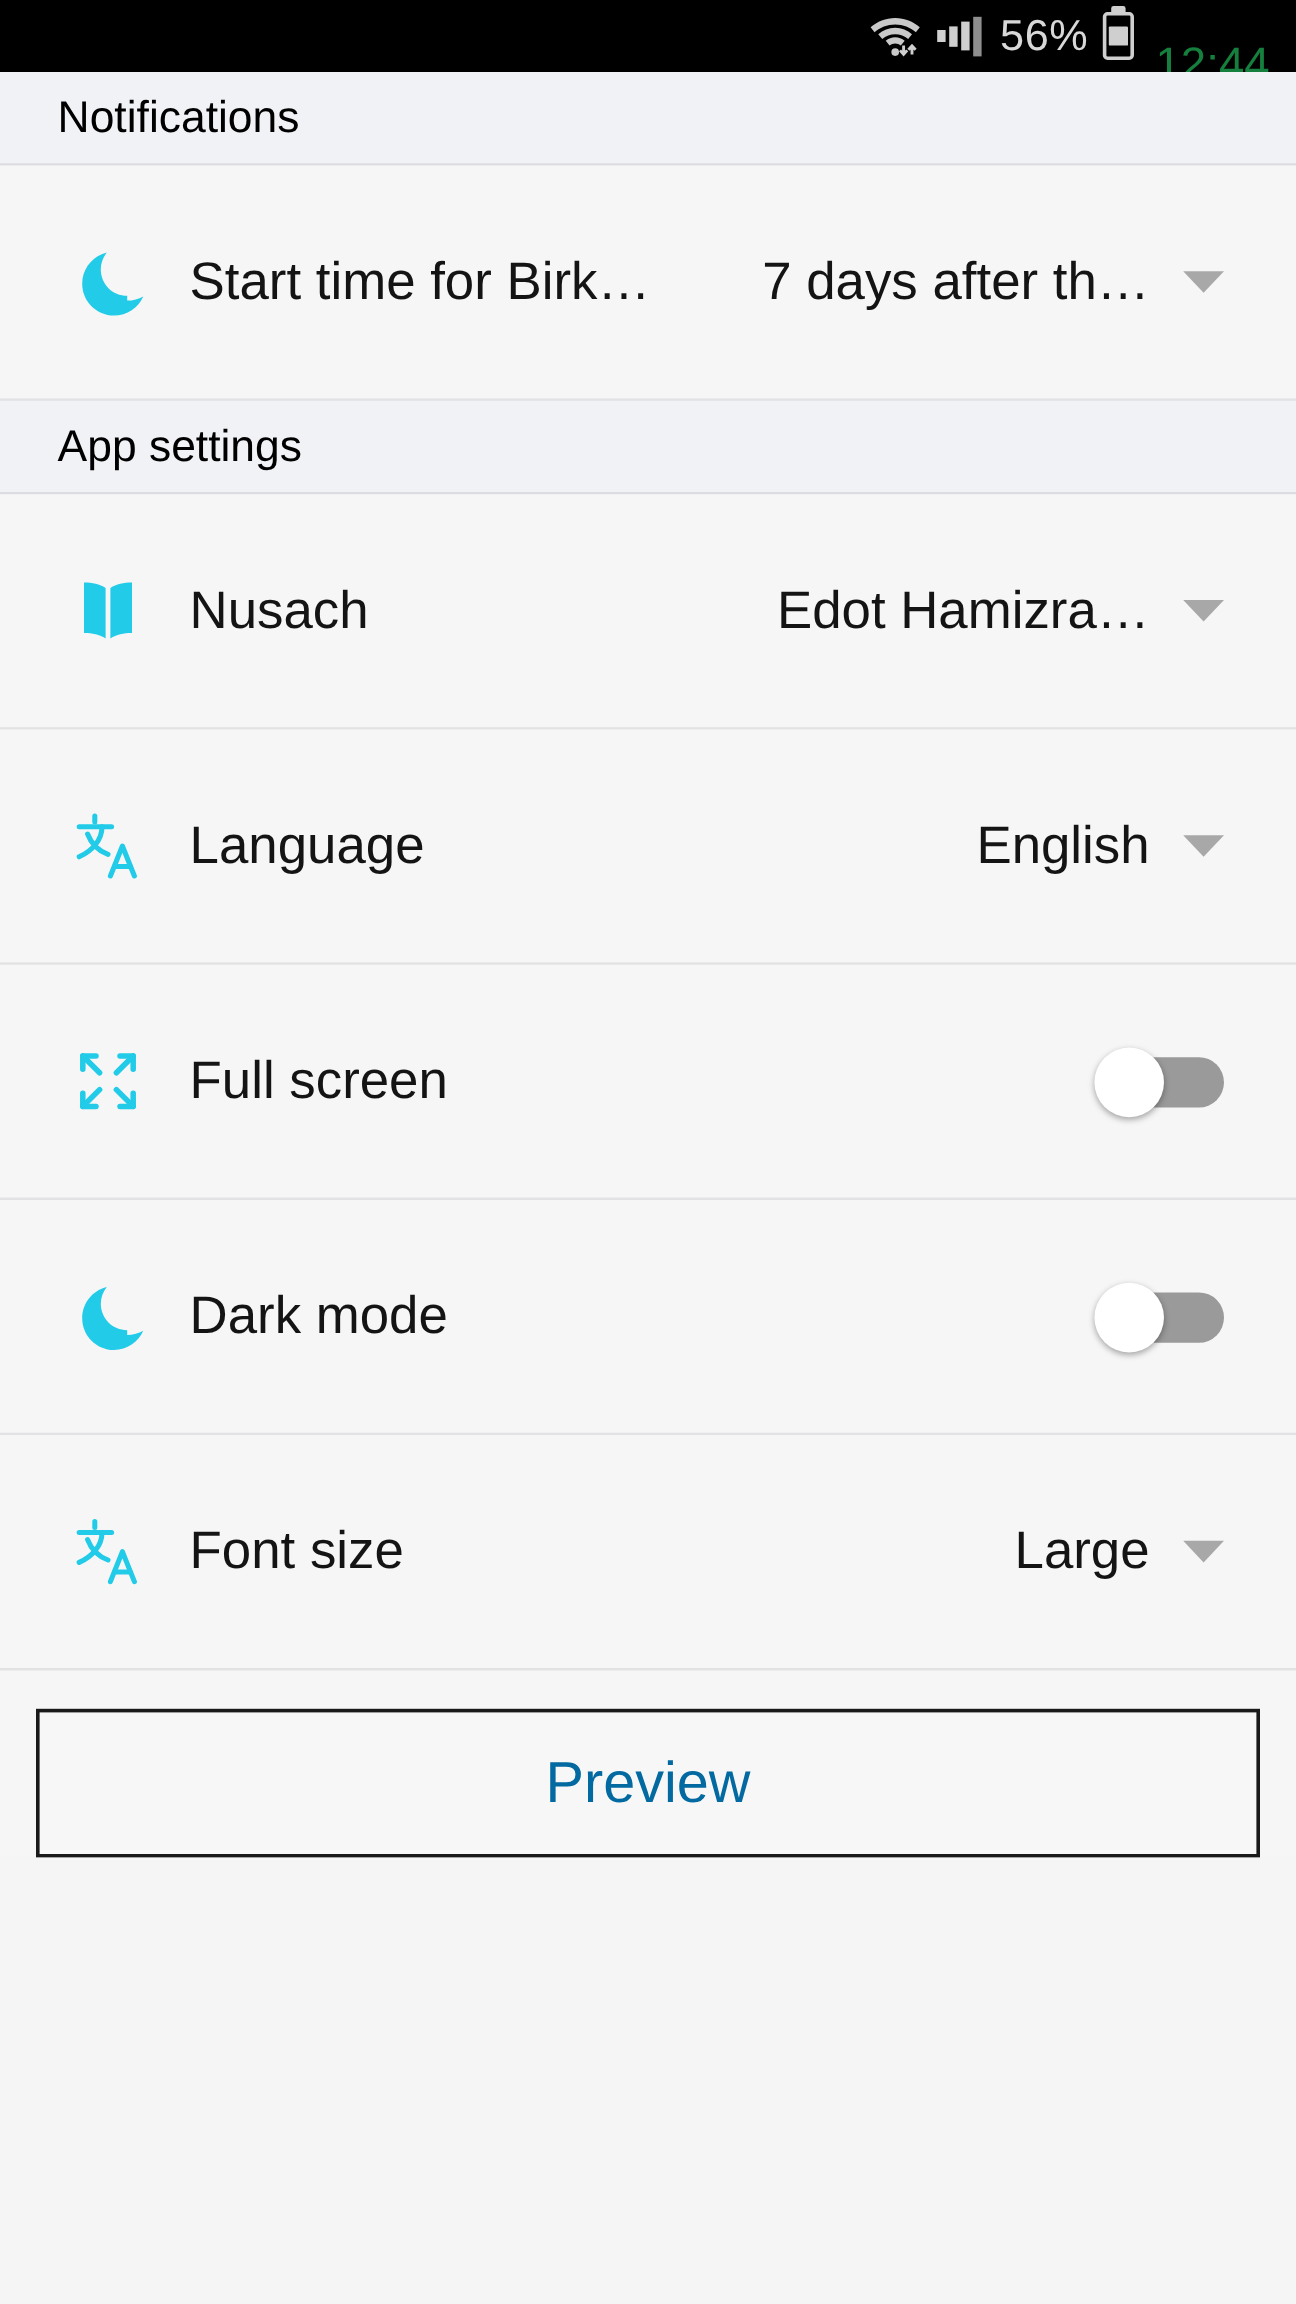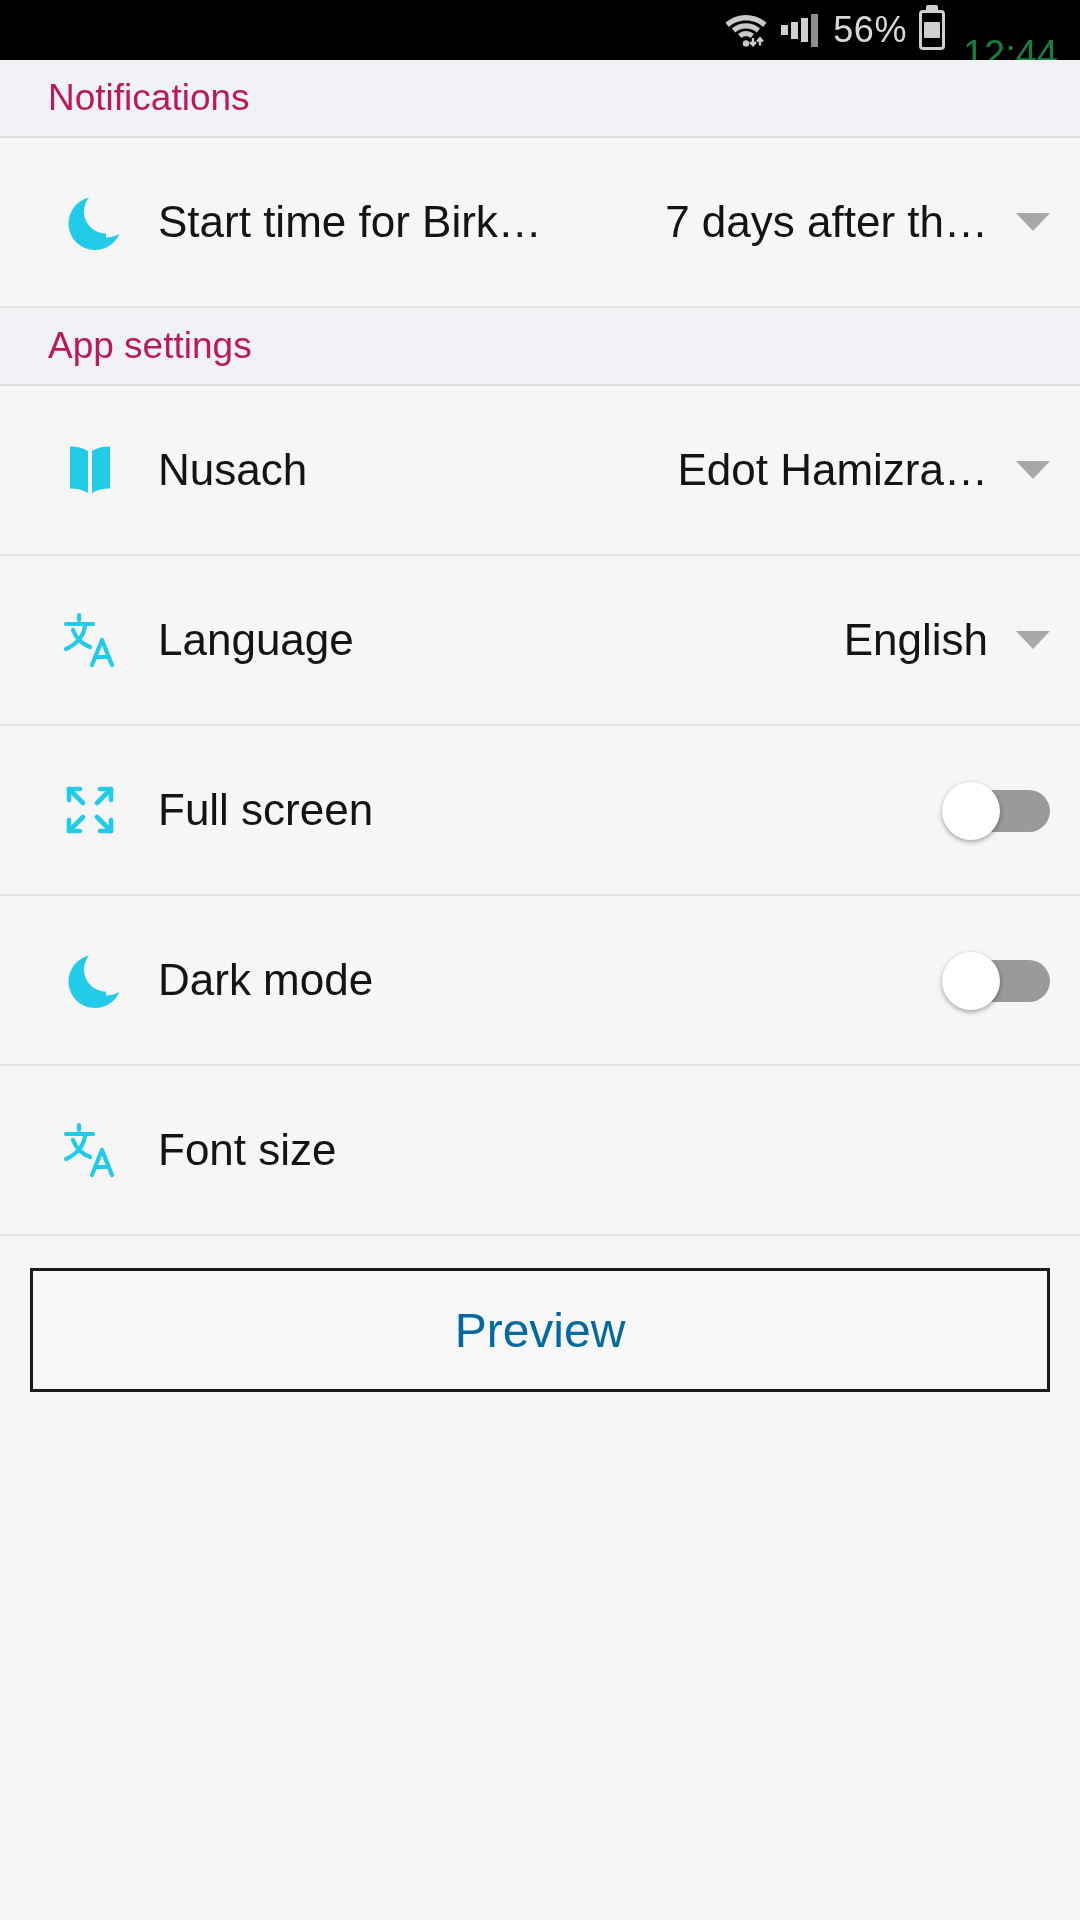"Notifications" .section-header .sh-text { color: #be185d -> #000000 }
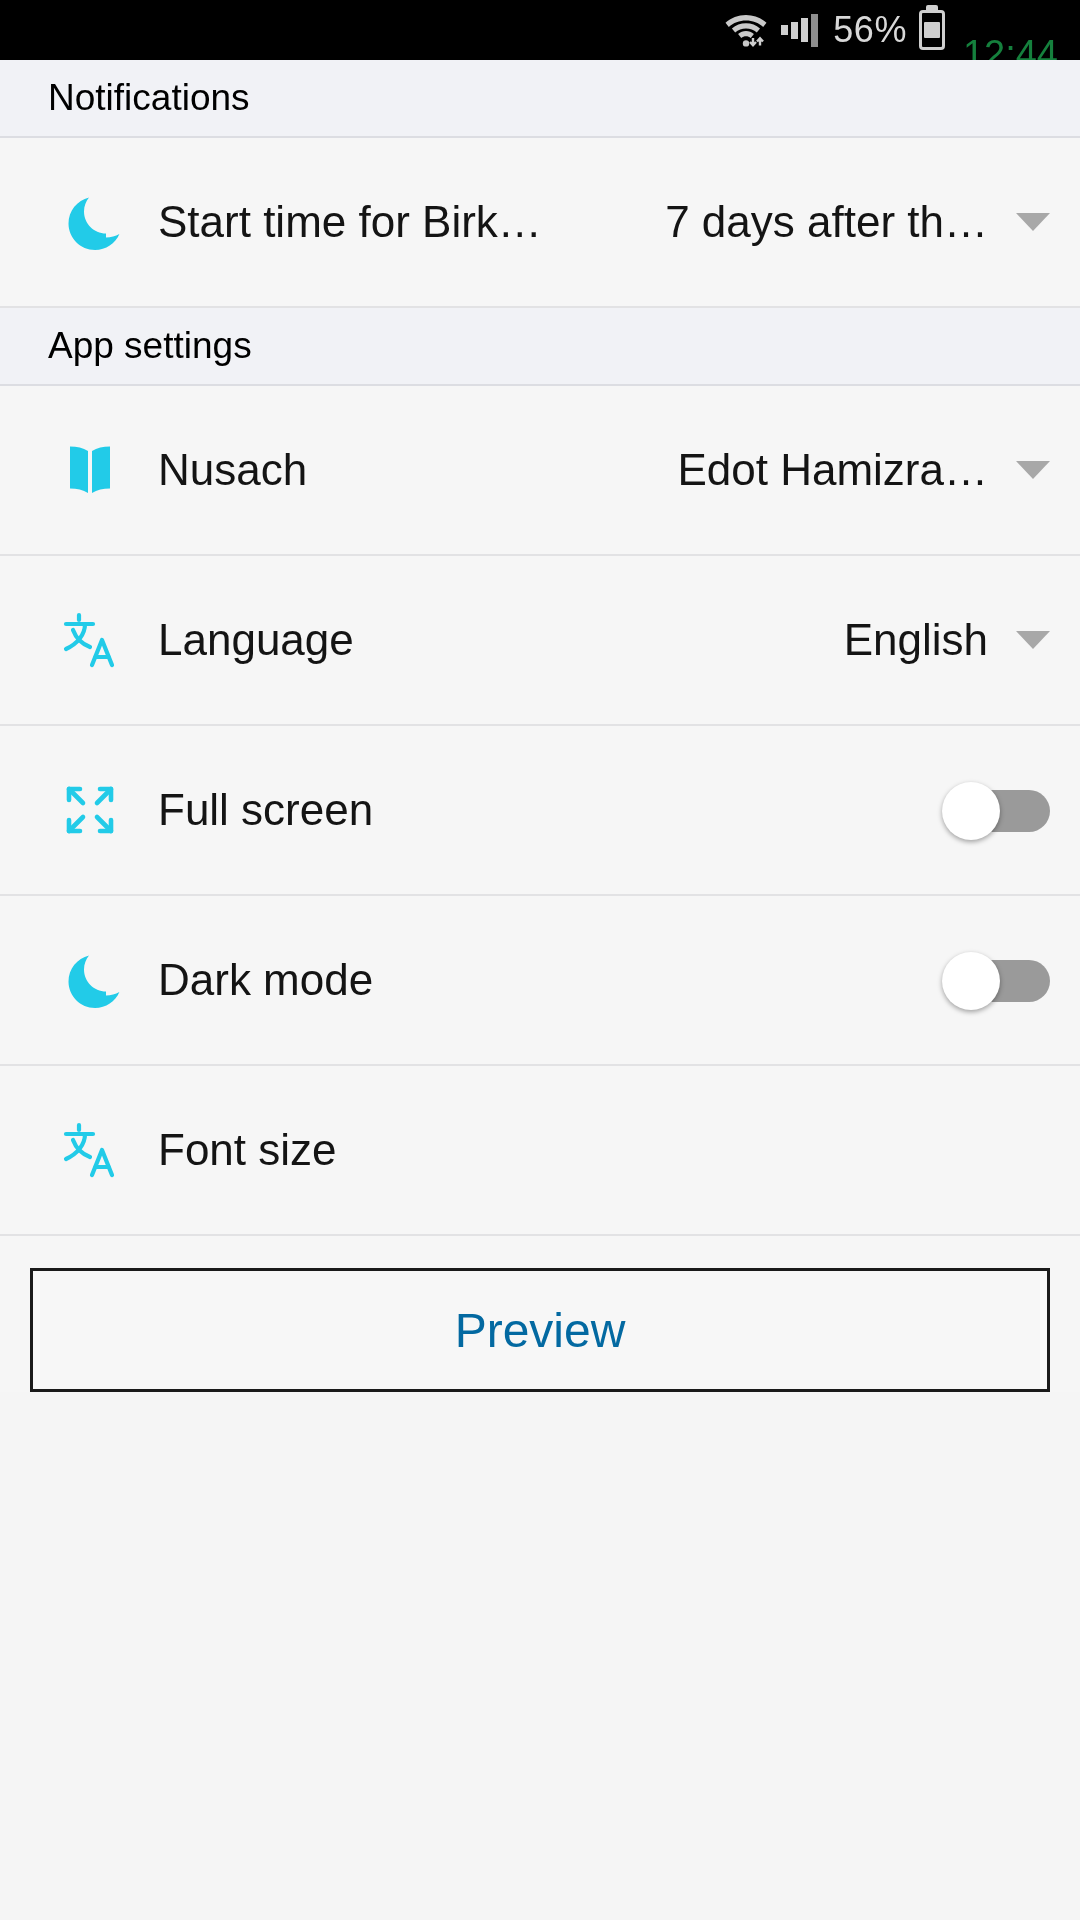"Start time for Birk…" .row { height: 170px -> 196px; padding: 0 30px 0 44px -> 0 60px 0 44px }
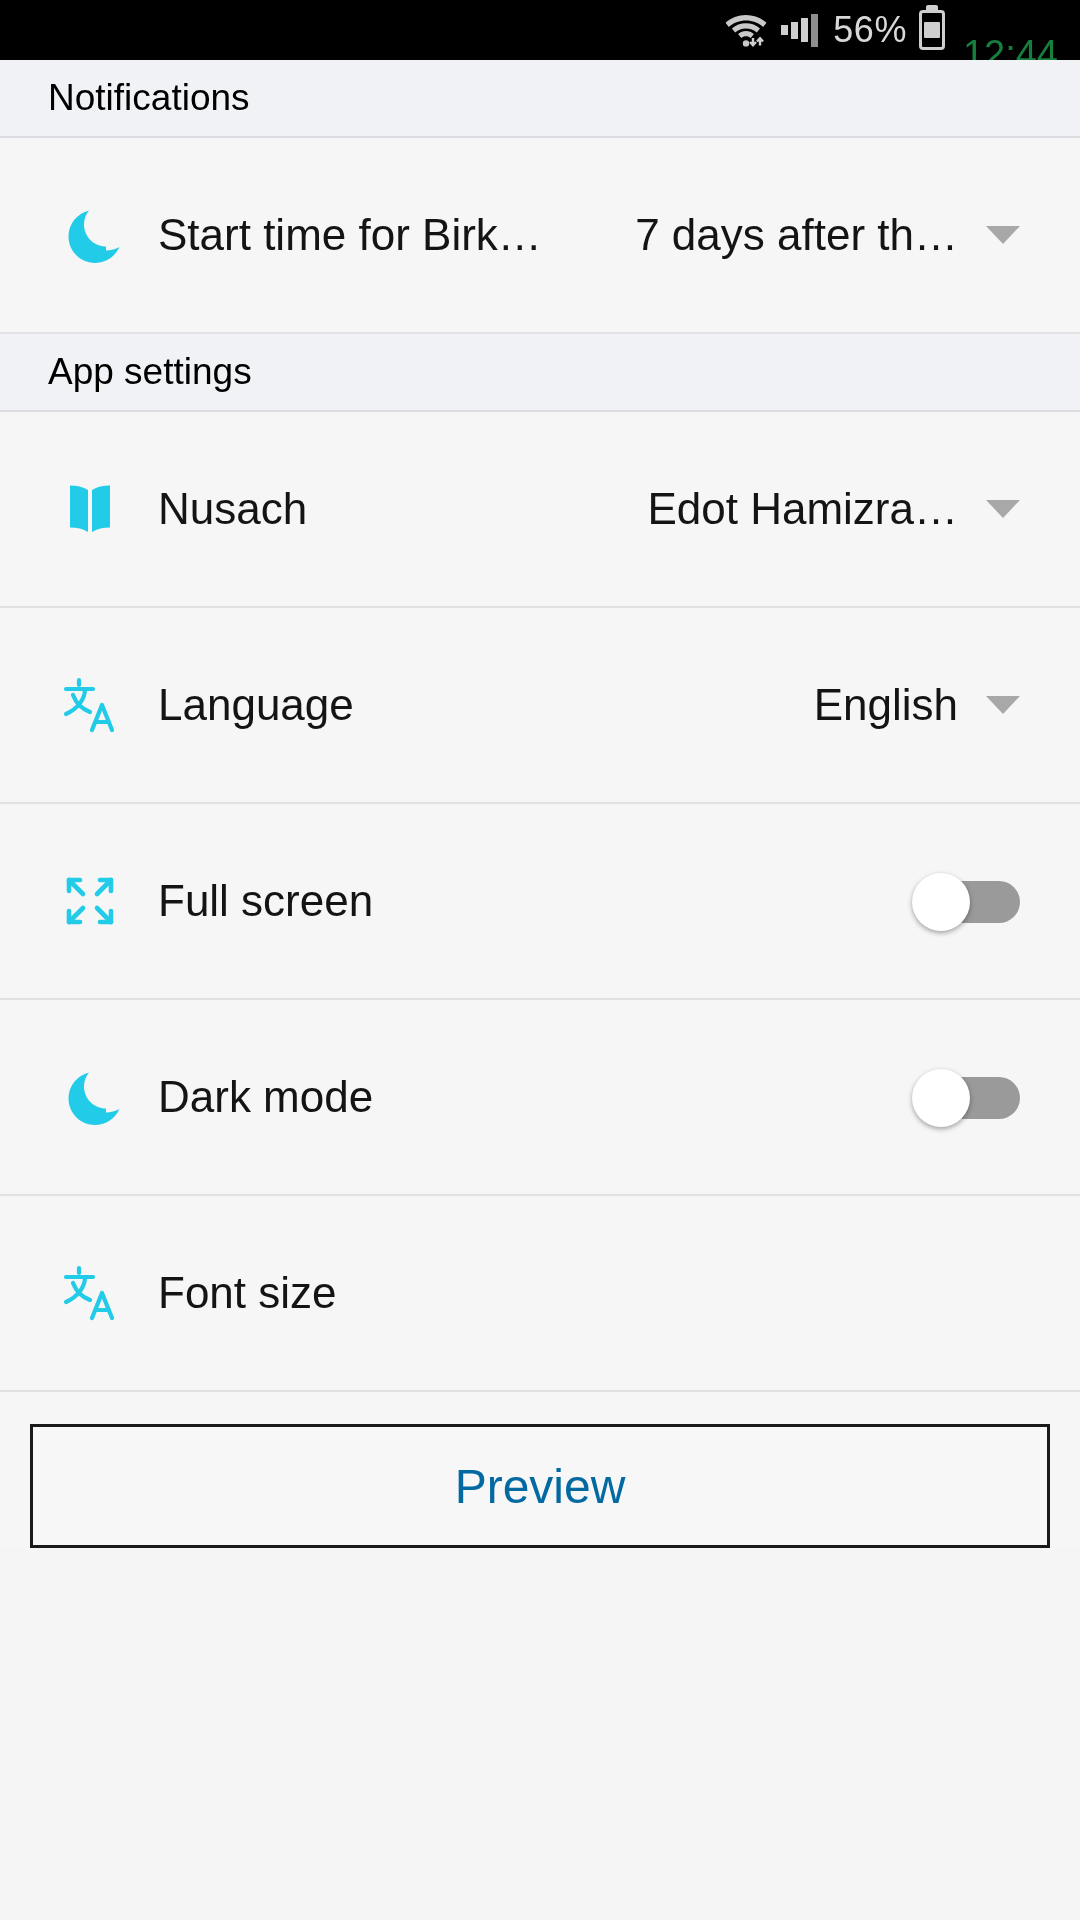"Large" div.row-value-wrap { html: none -> <div> <span>Large</span> <span></span> </div> }
